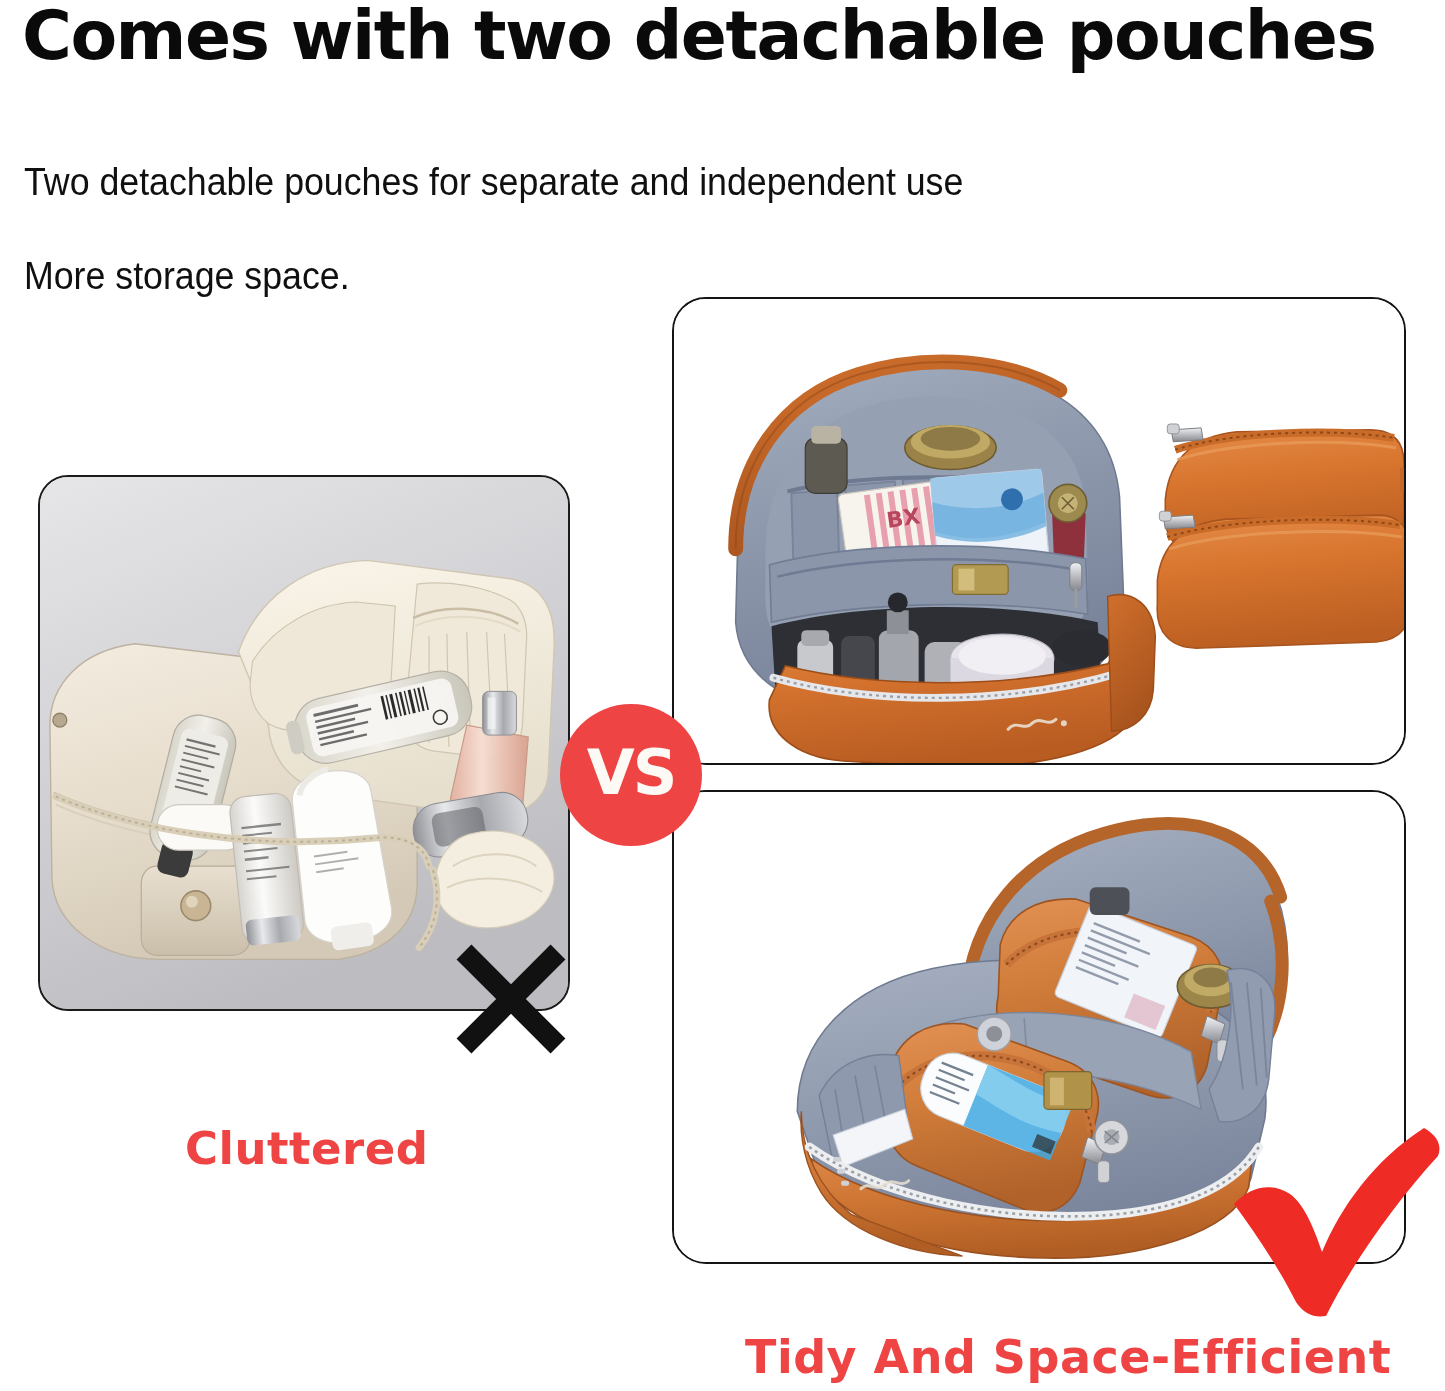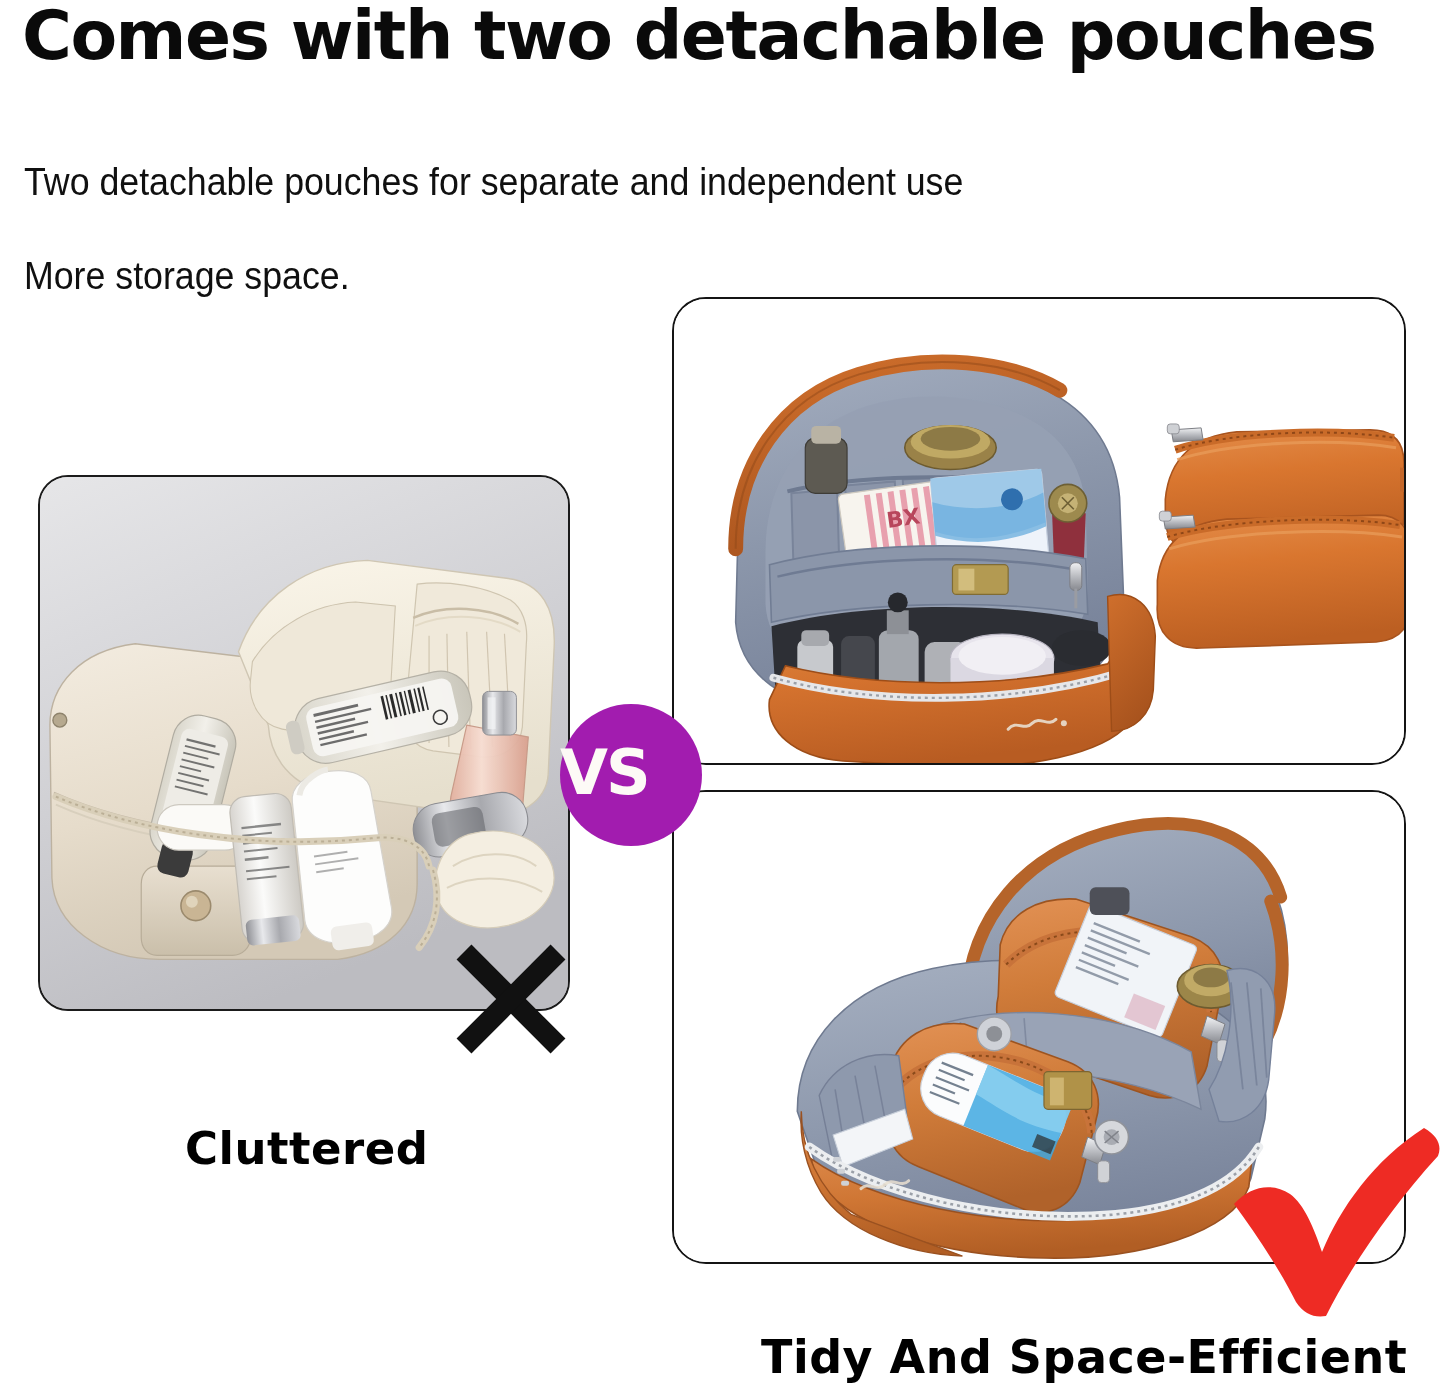"VS" .vs-badge { background: #a21caf -> #ef4444; justify-content: flex-start -> center }
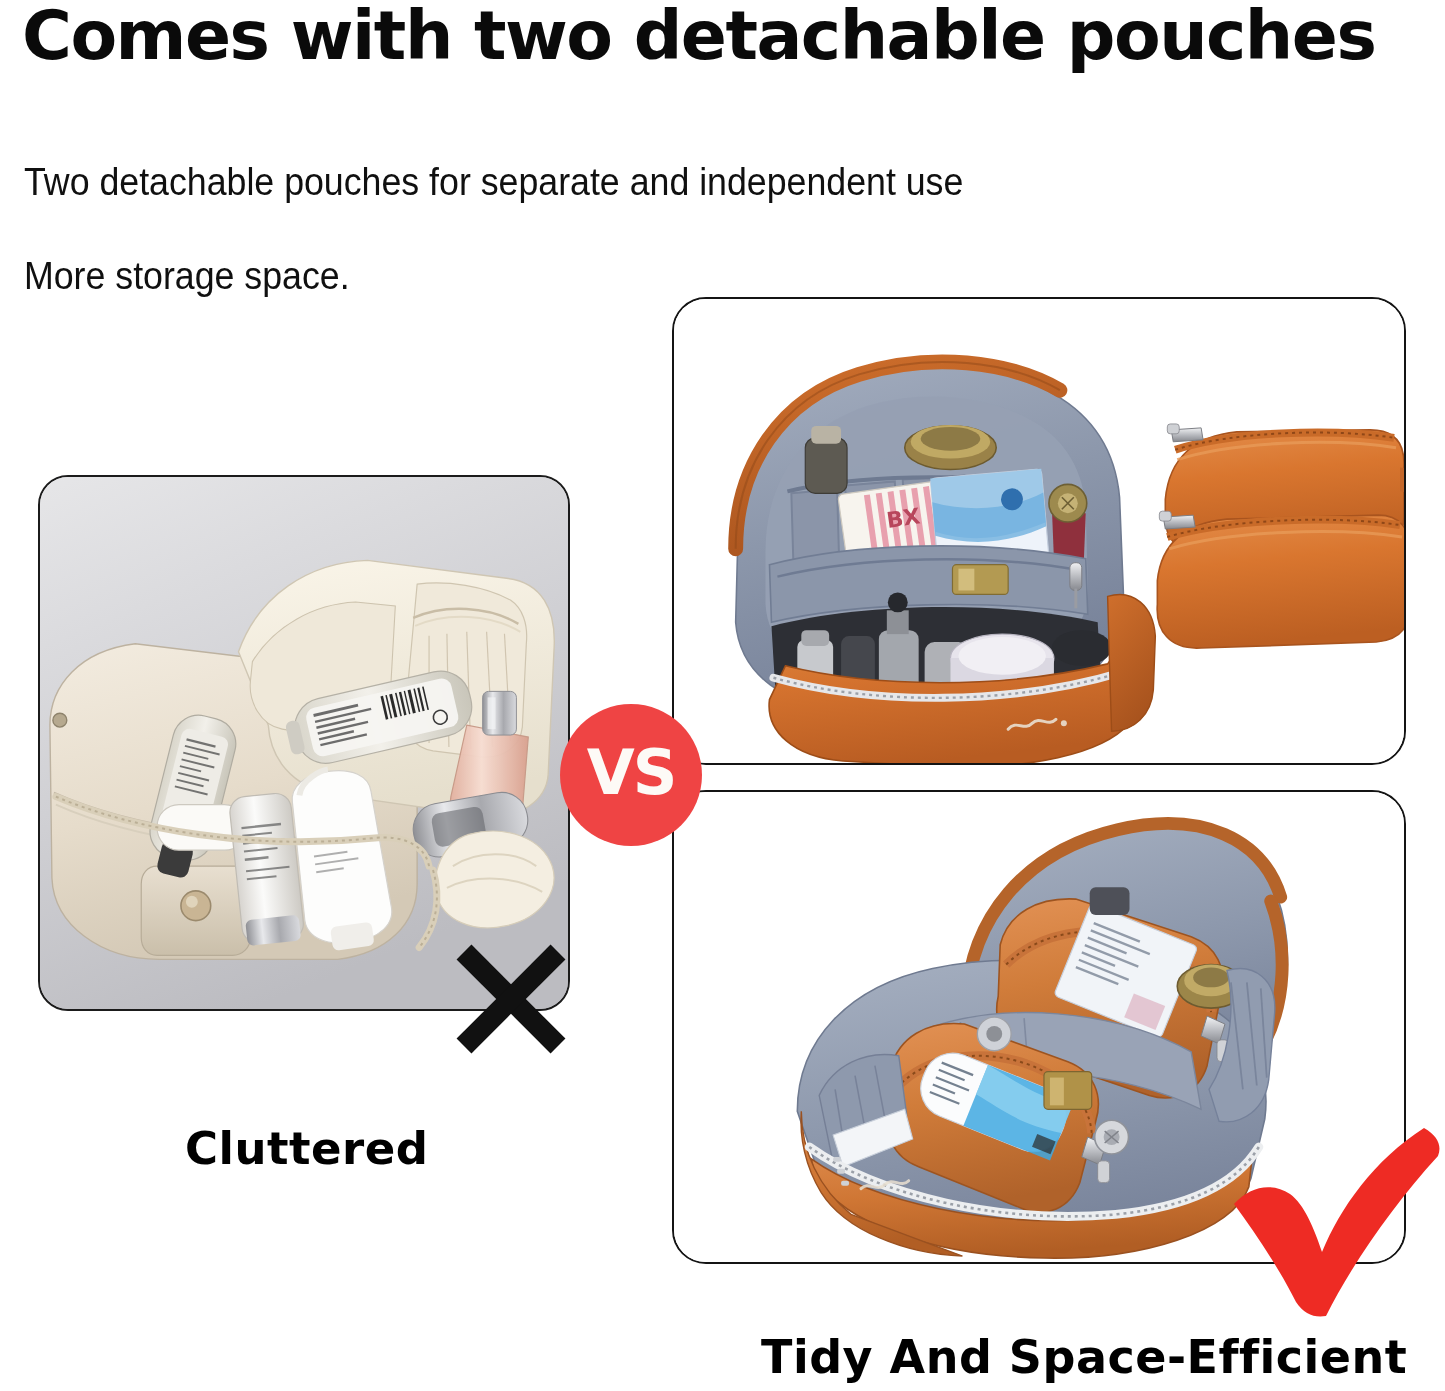"Cluttered" .caption { color: #000000 -> #ef4444 }
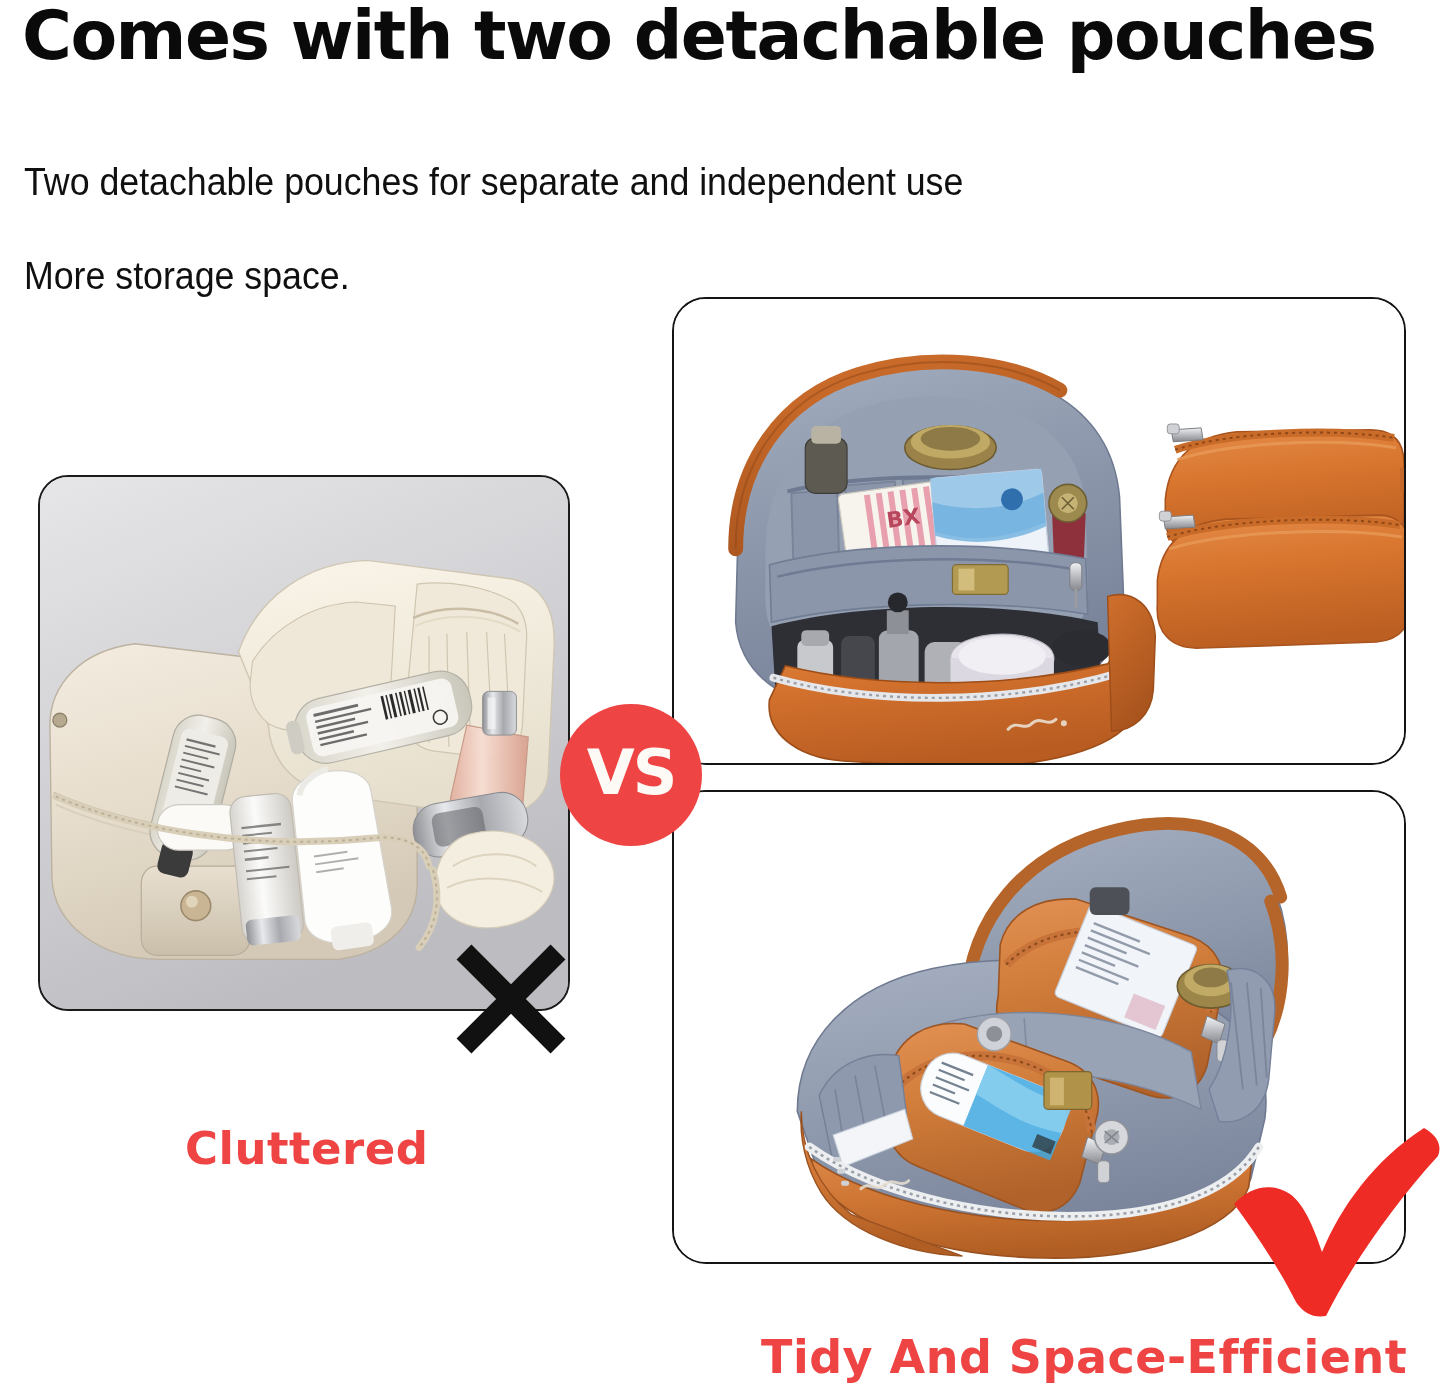"Tidy And Space-Efficient" .caption-right { margin-left: 16px -> none }
